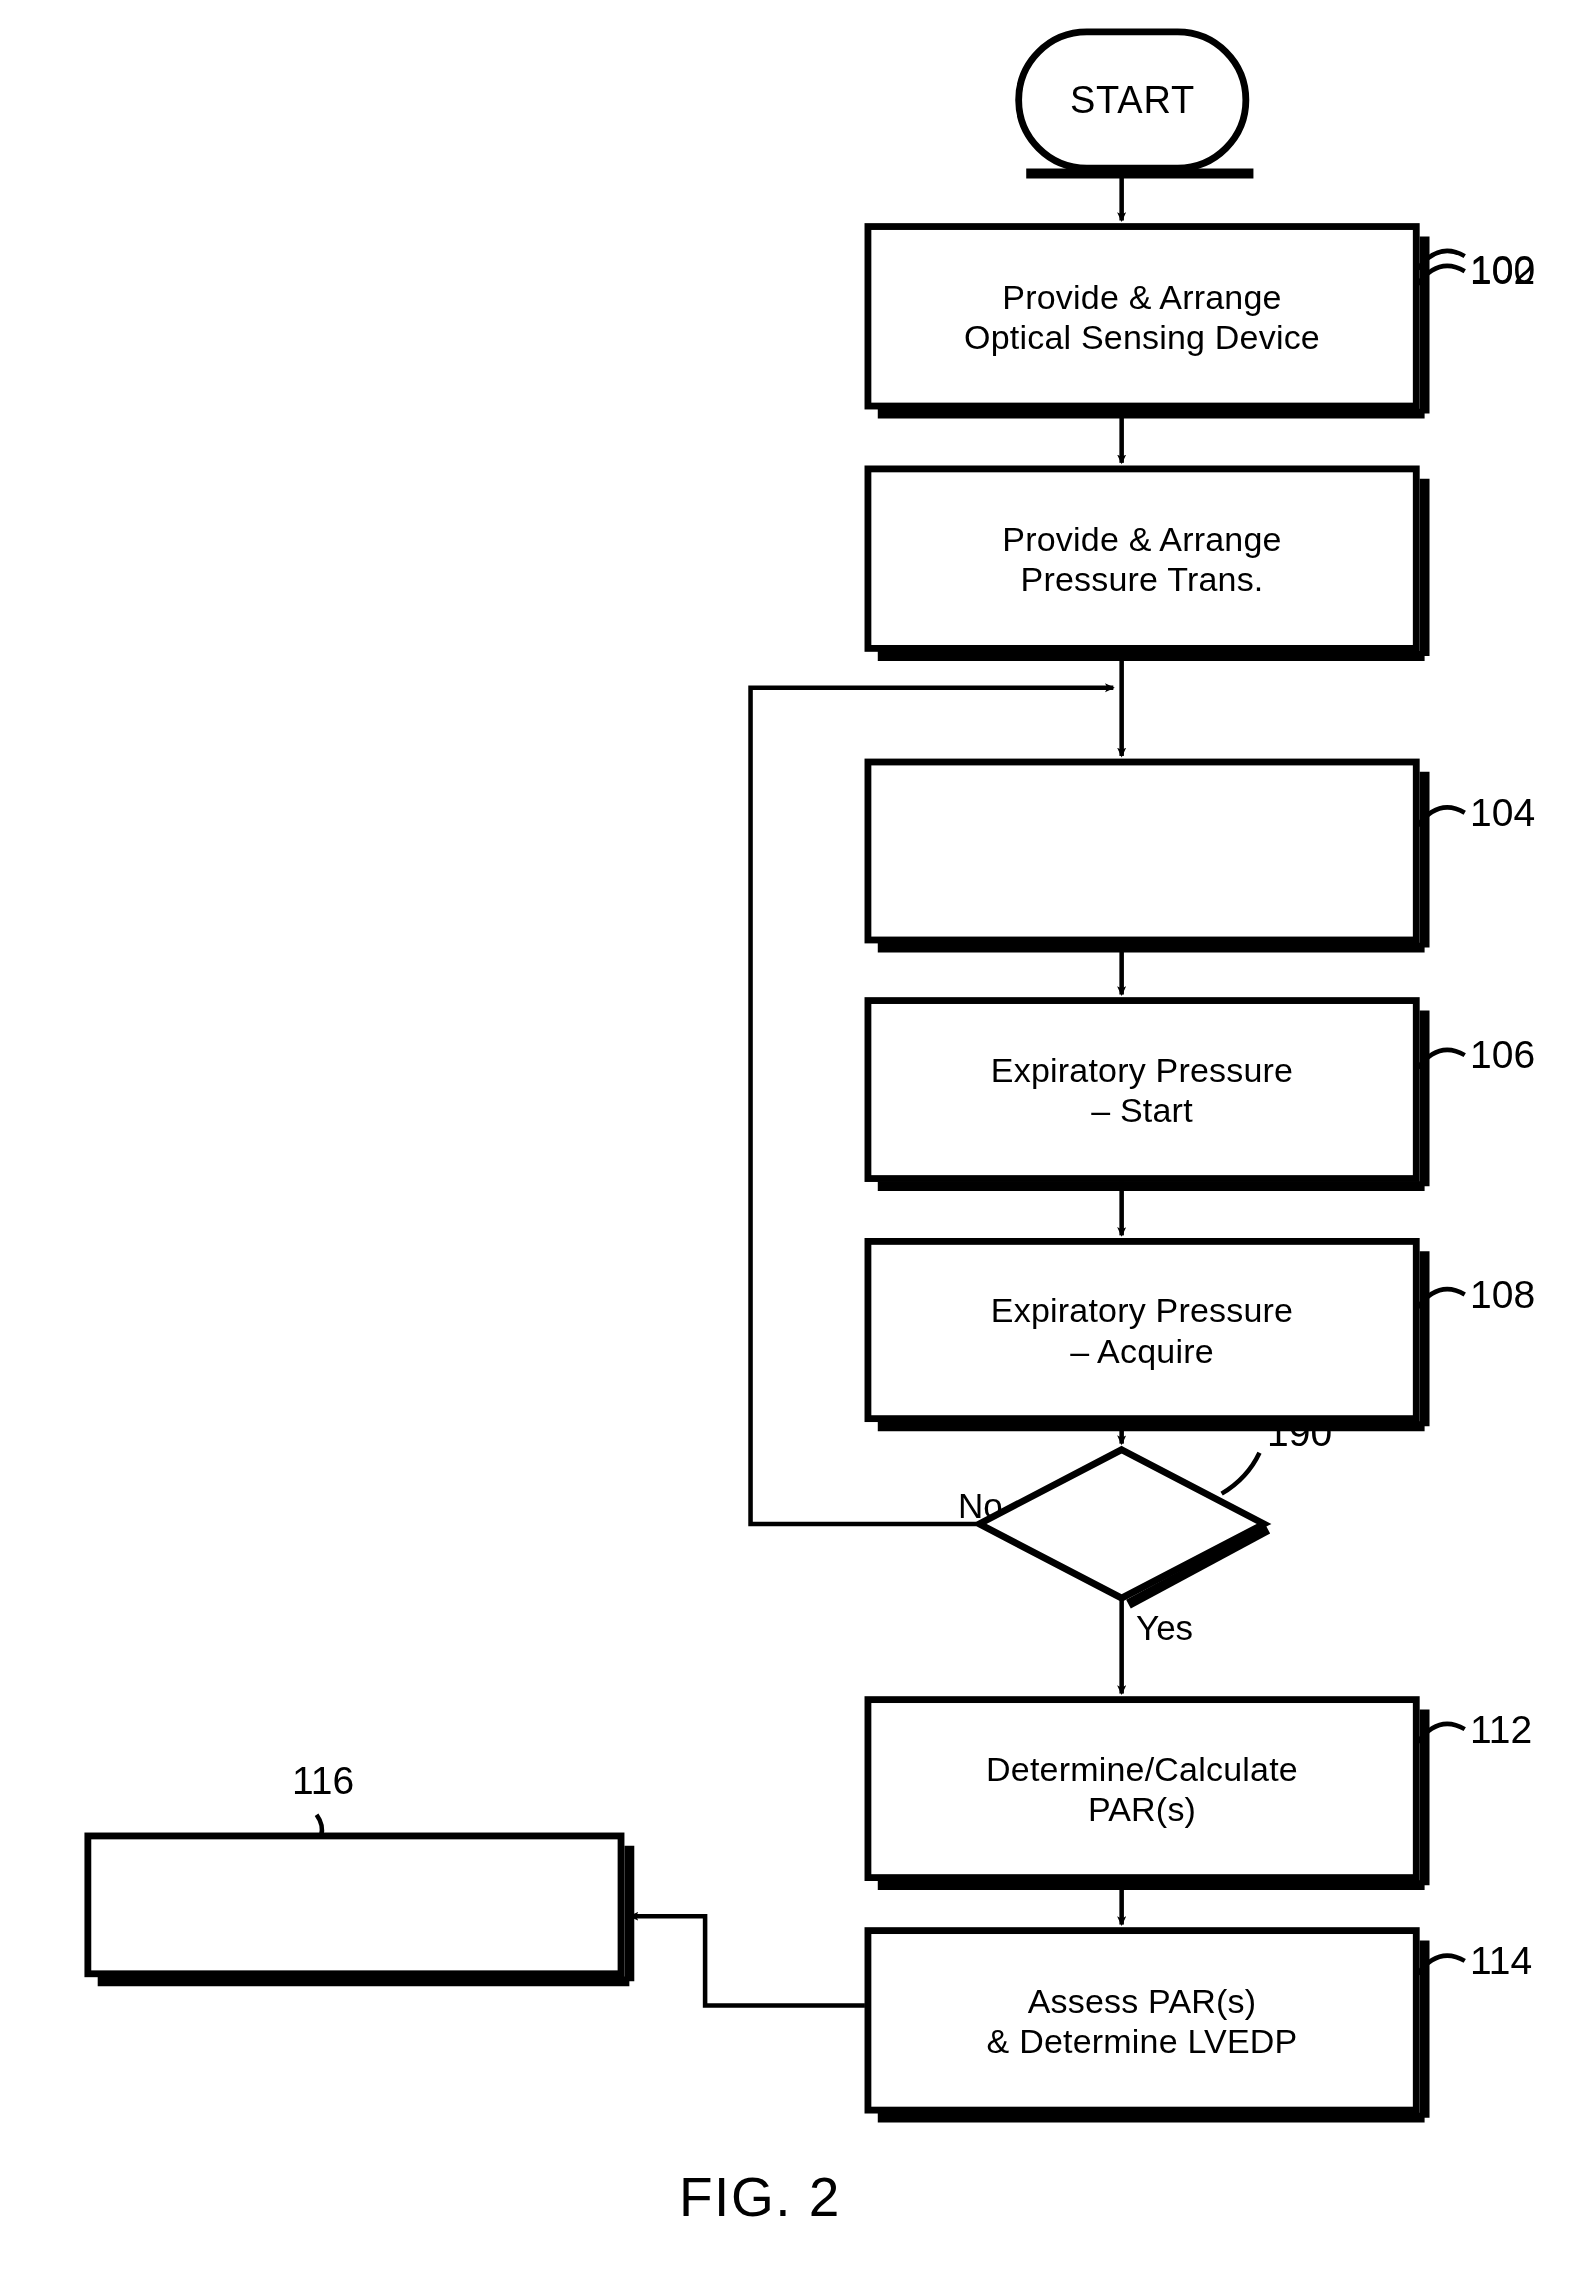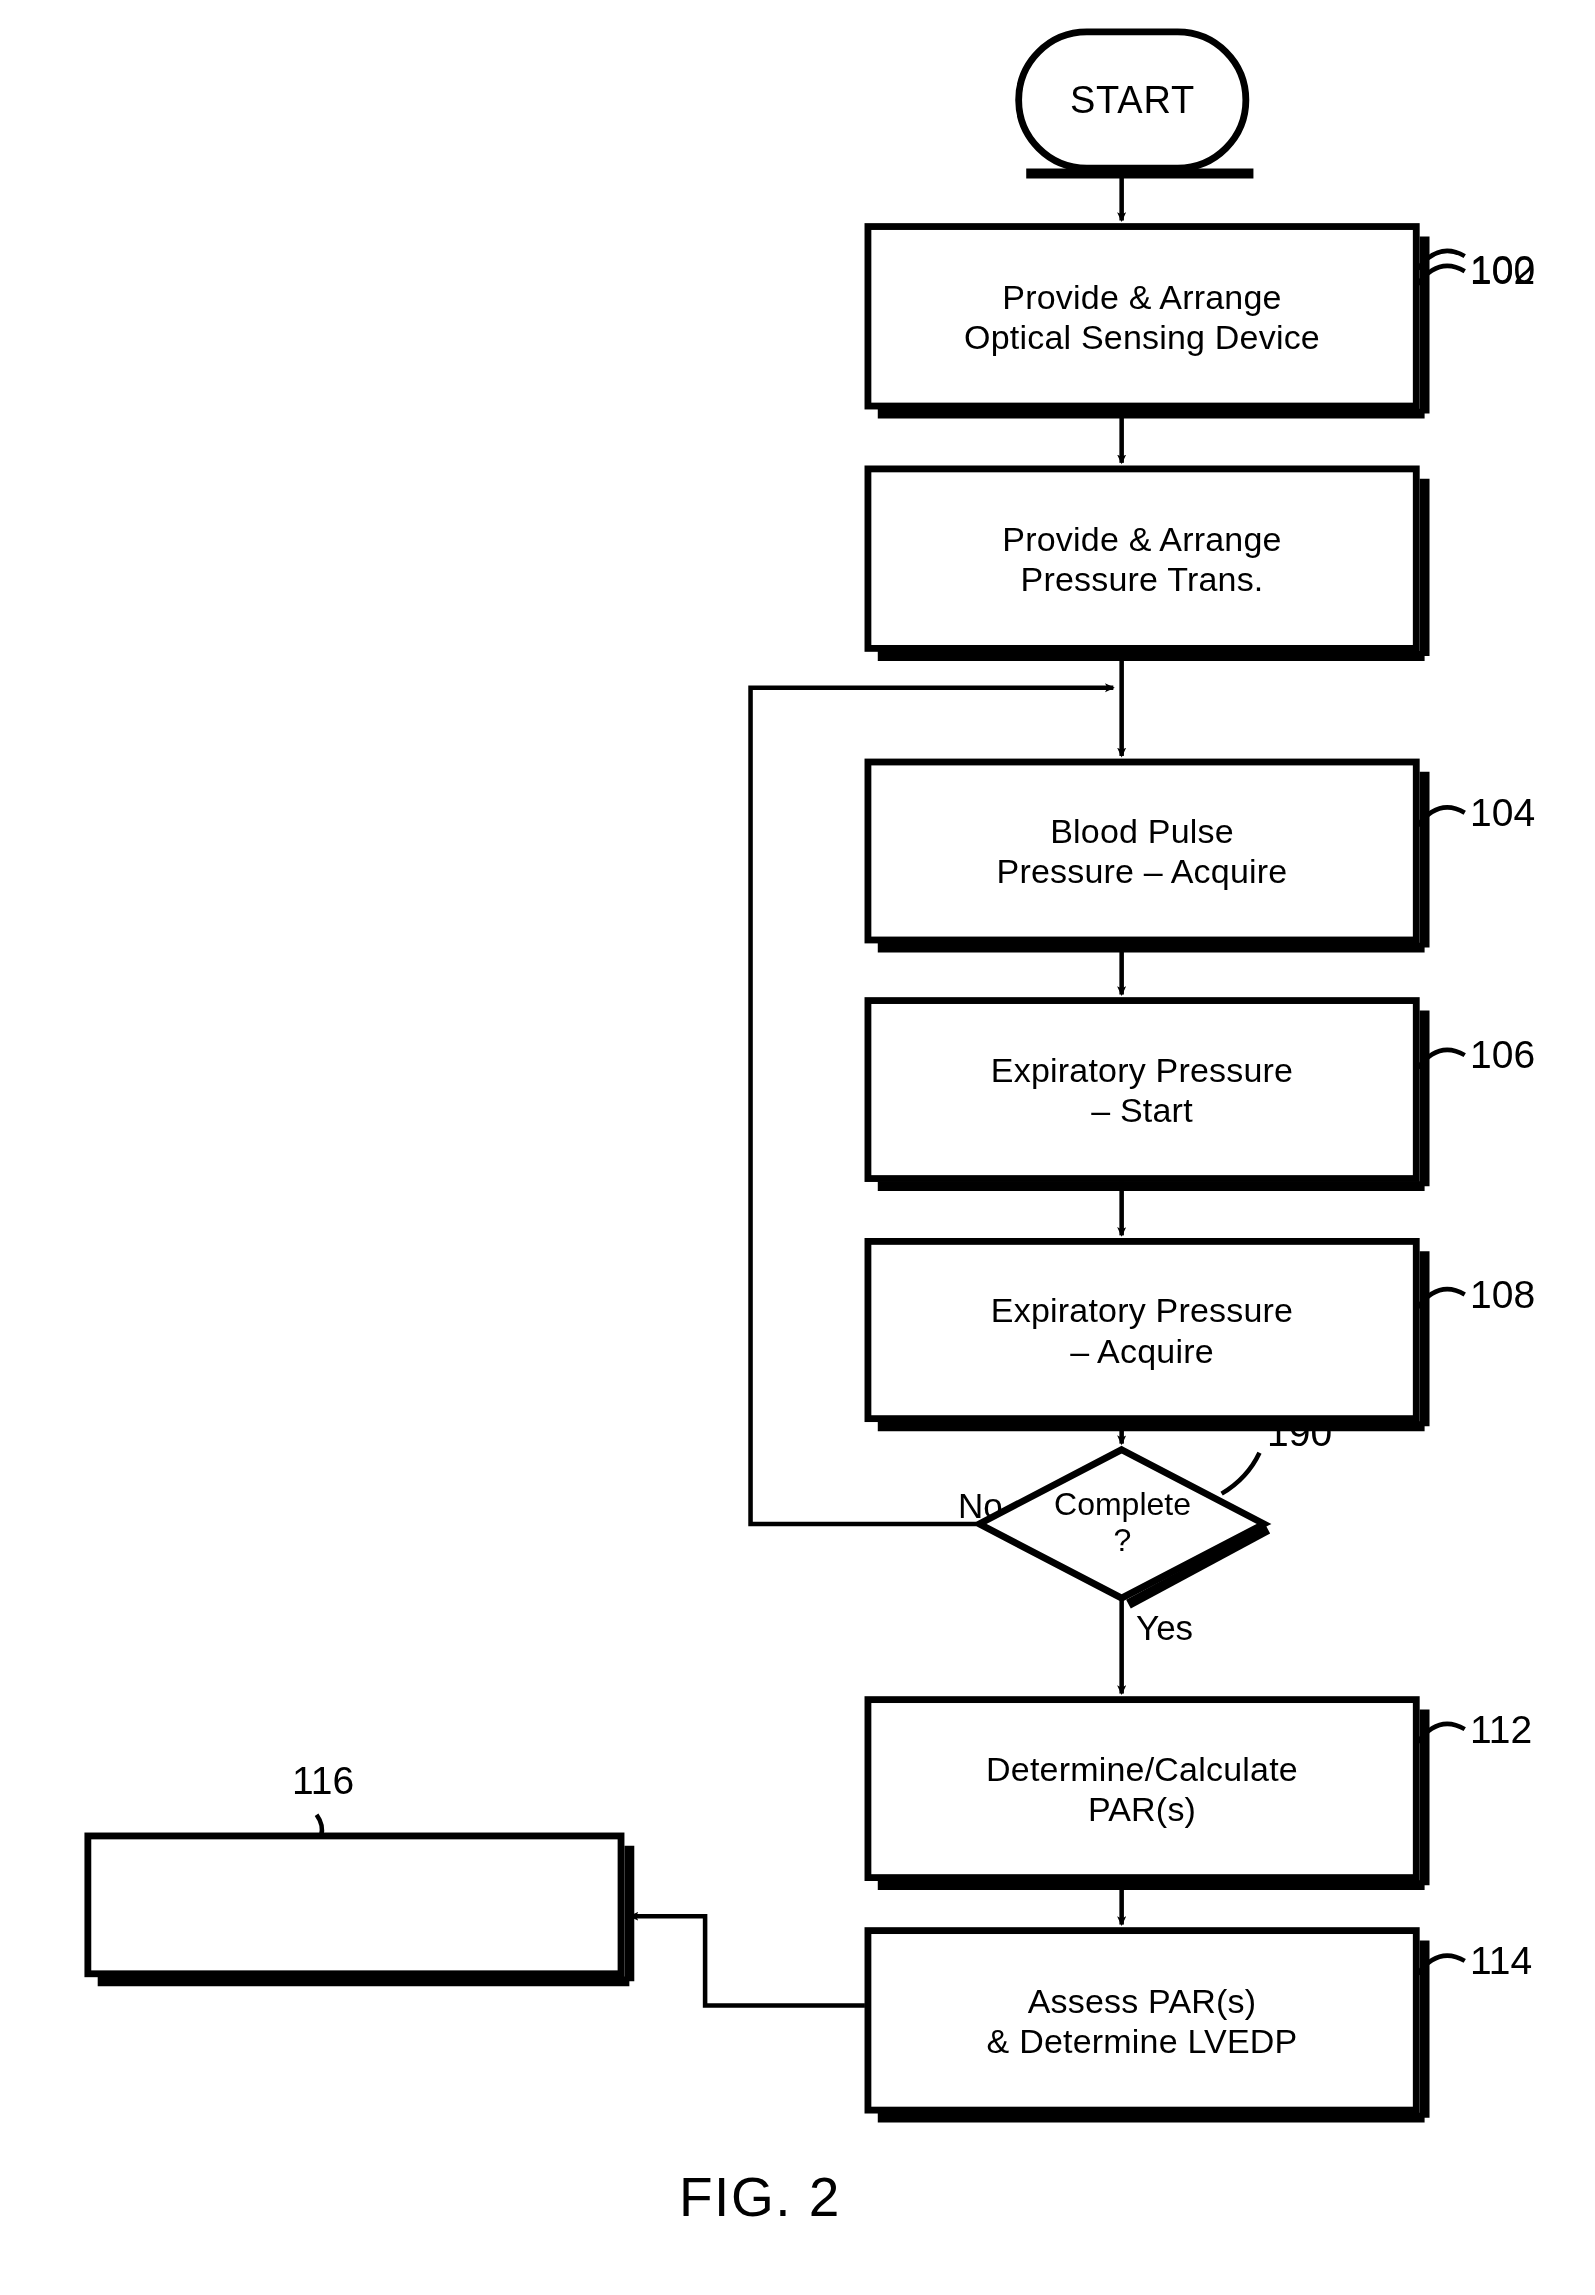"Blood Pulse" div.node-label { html: <div> <span>Blood Pulse</span> <span>Pressure – Acquire</span> </div> -> none }
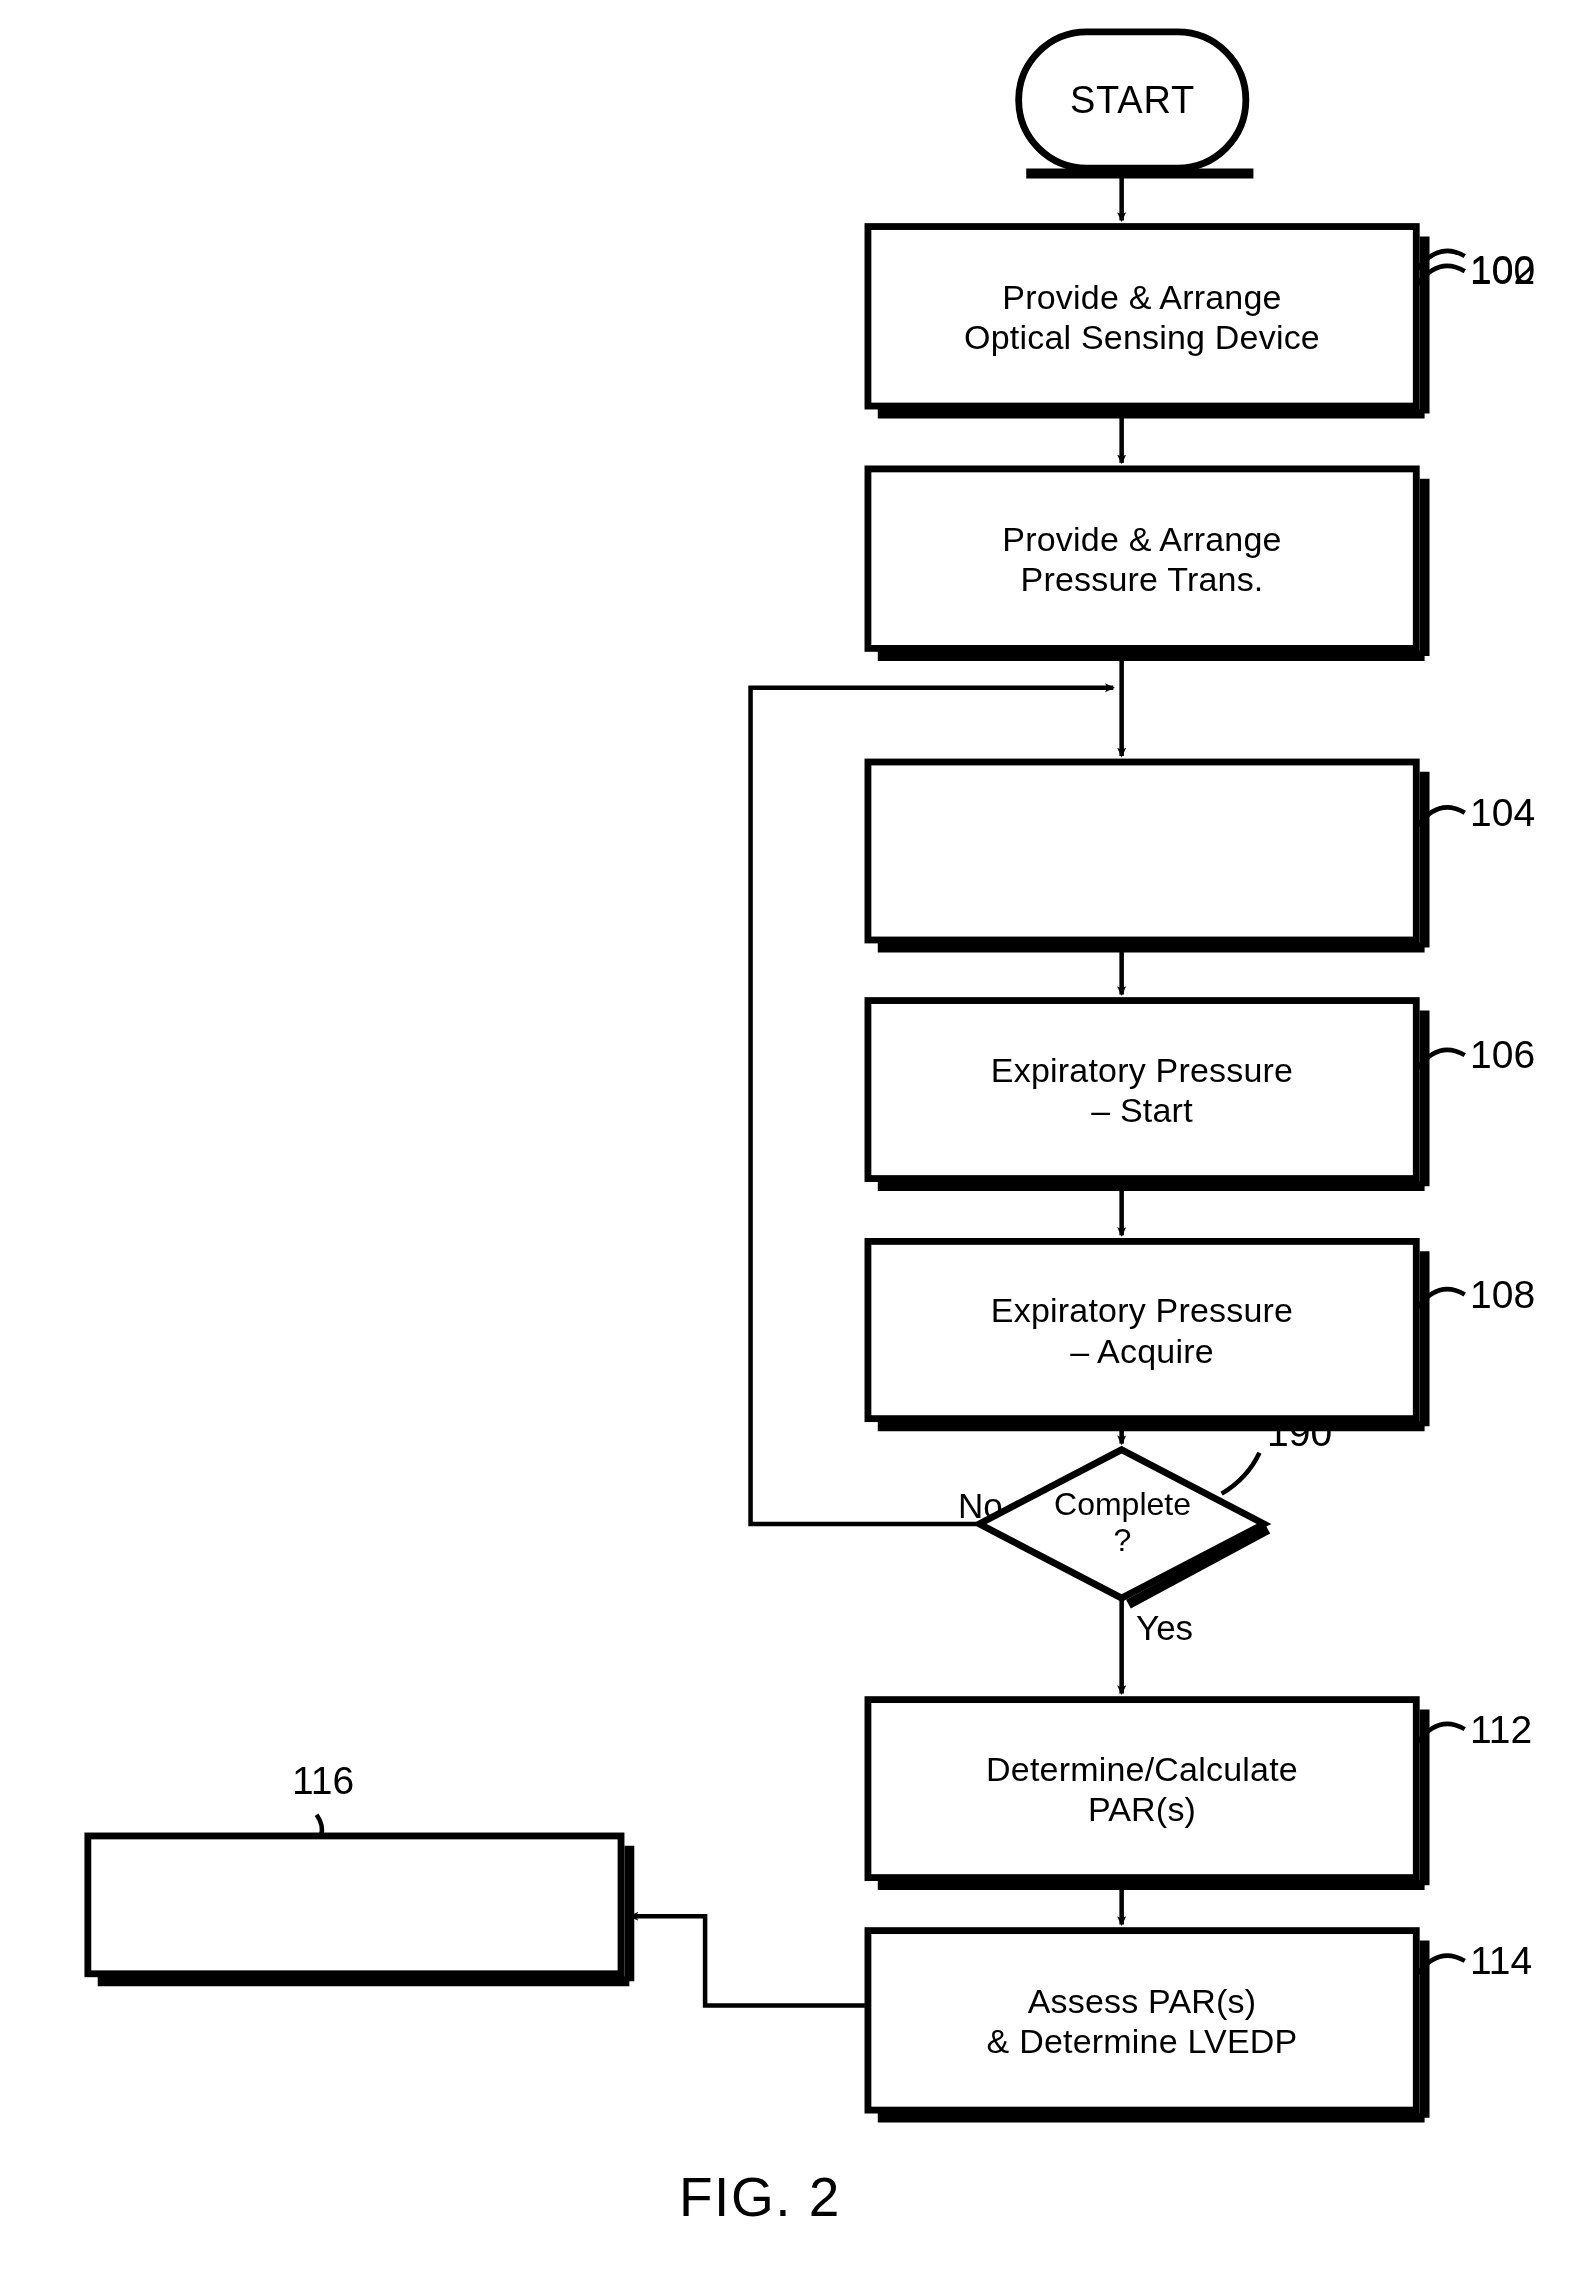"Complete" div.node-label { html: <div> <span>Complete</span> <span>?</span> </div> -> none }
